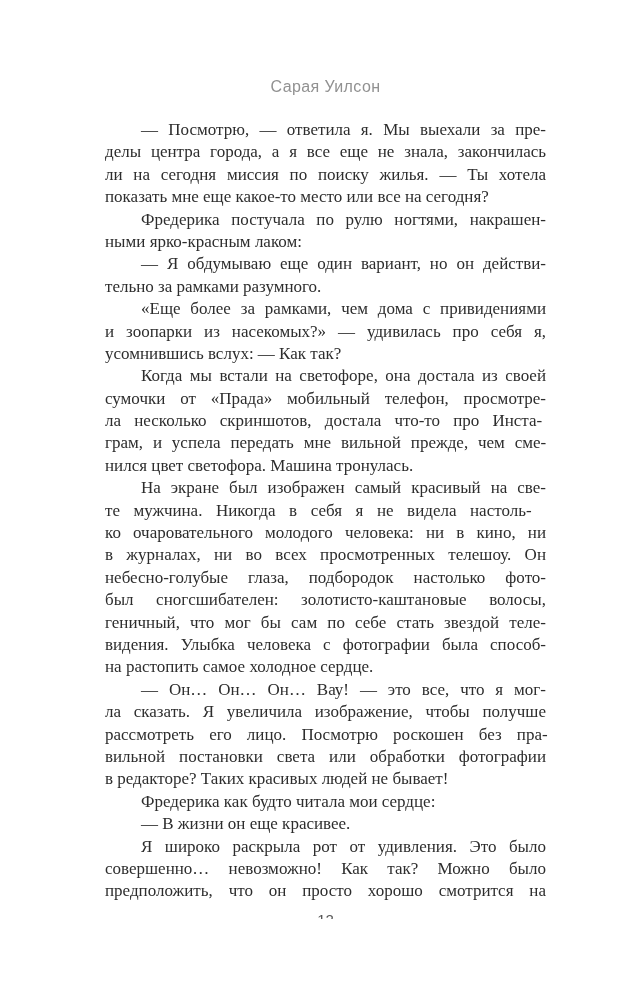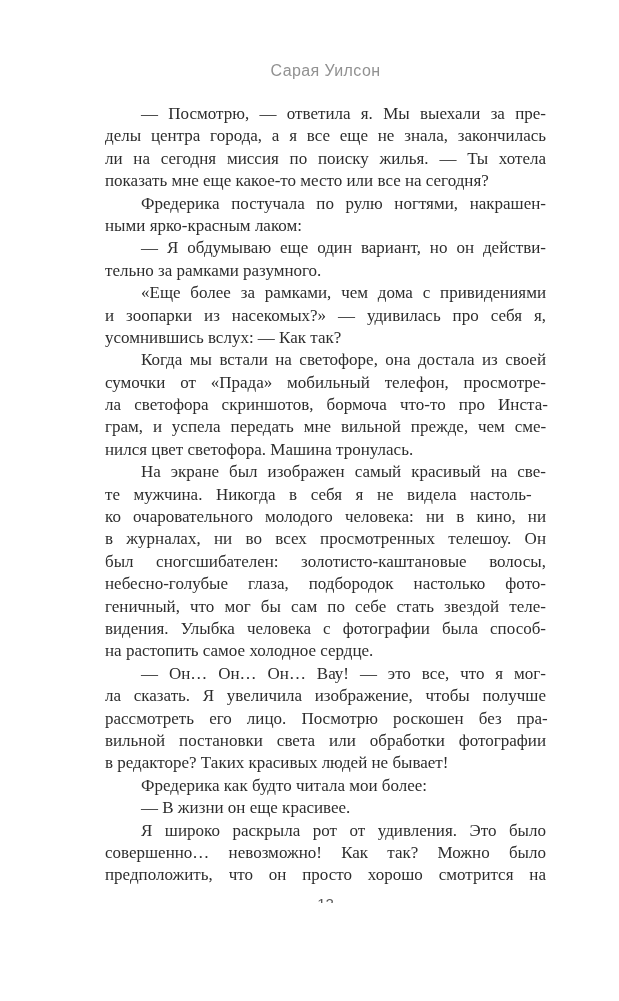"Сарая Уилсон" .page { margin-top: none -> 16px }
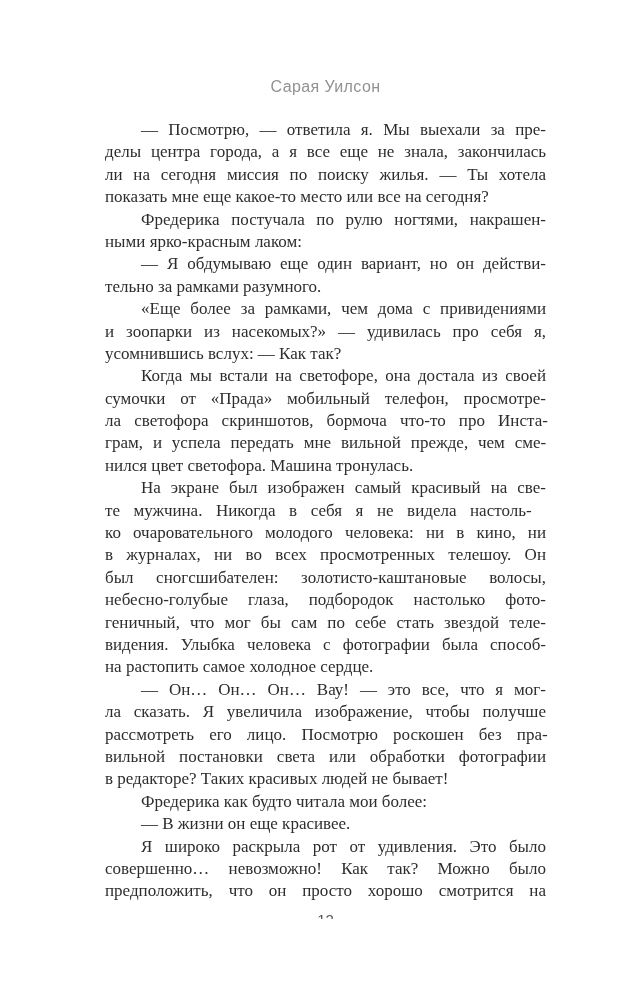"ла светофора скриншотов, бормоча что-то" span { text: светофора скриншотов, бормоча -> несколько скриншотов, достала }
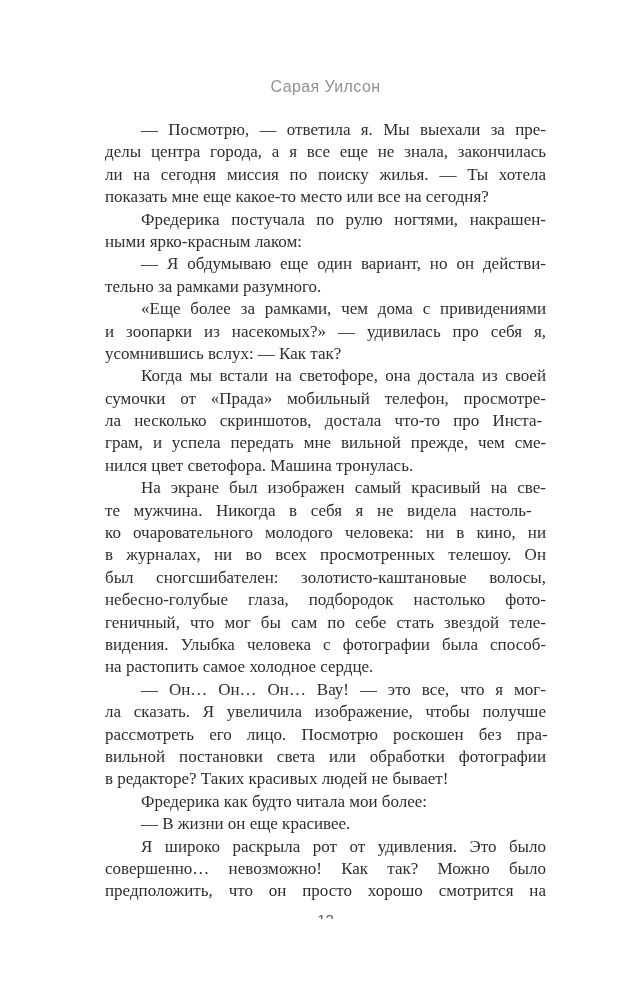"был сногсшибателен: золотисто-каштановые" div.line { order: before "небесно-голубые глаза, подбородок" -> after "небесно-голубые глаза, подбородок" }
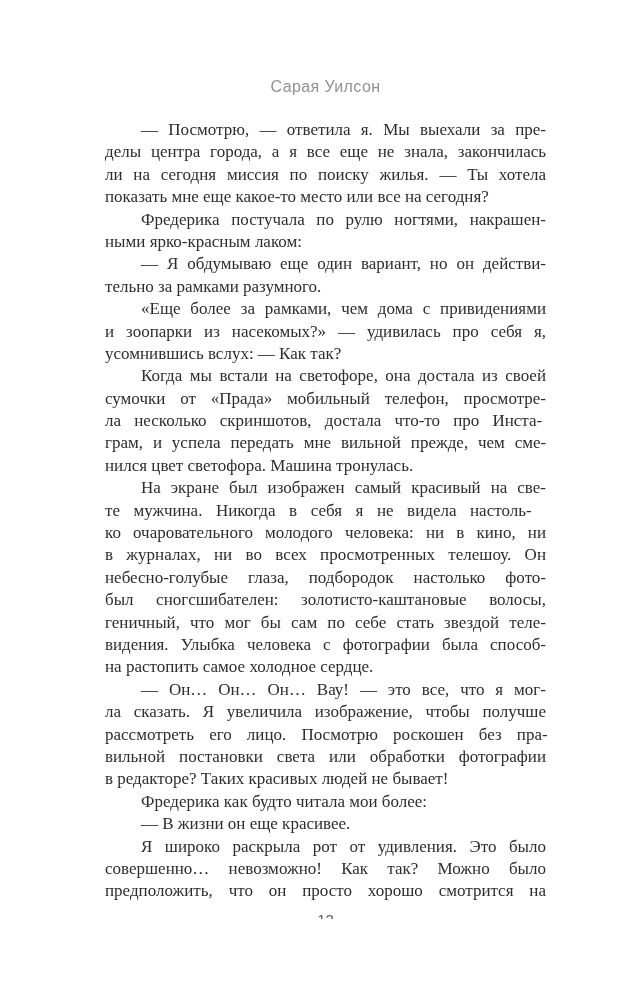"Фредерика как будто читала мои" span { text: более -> сердце }
